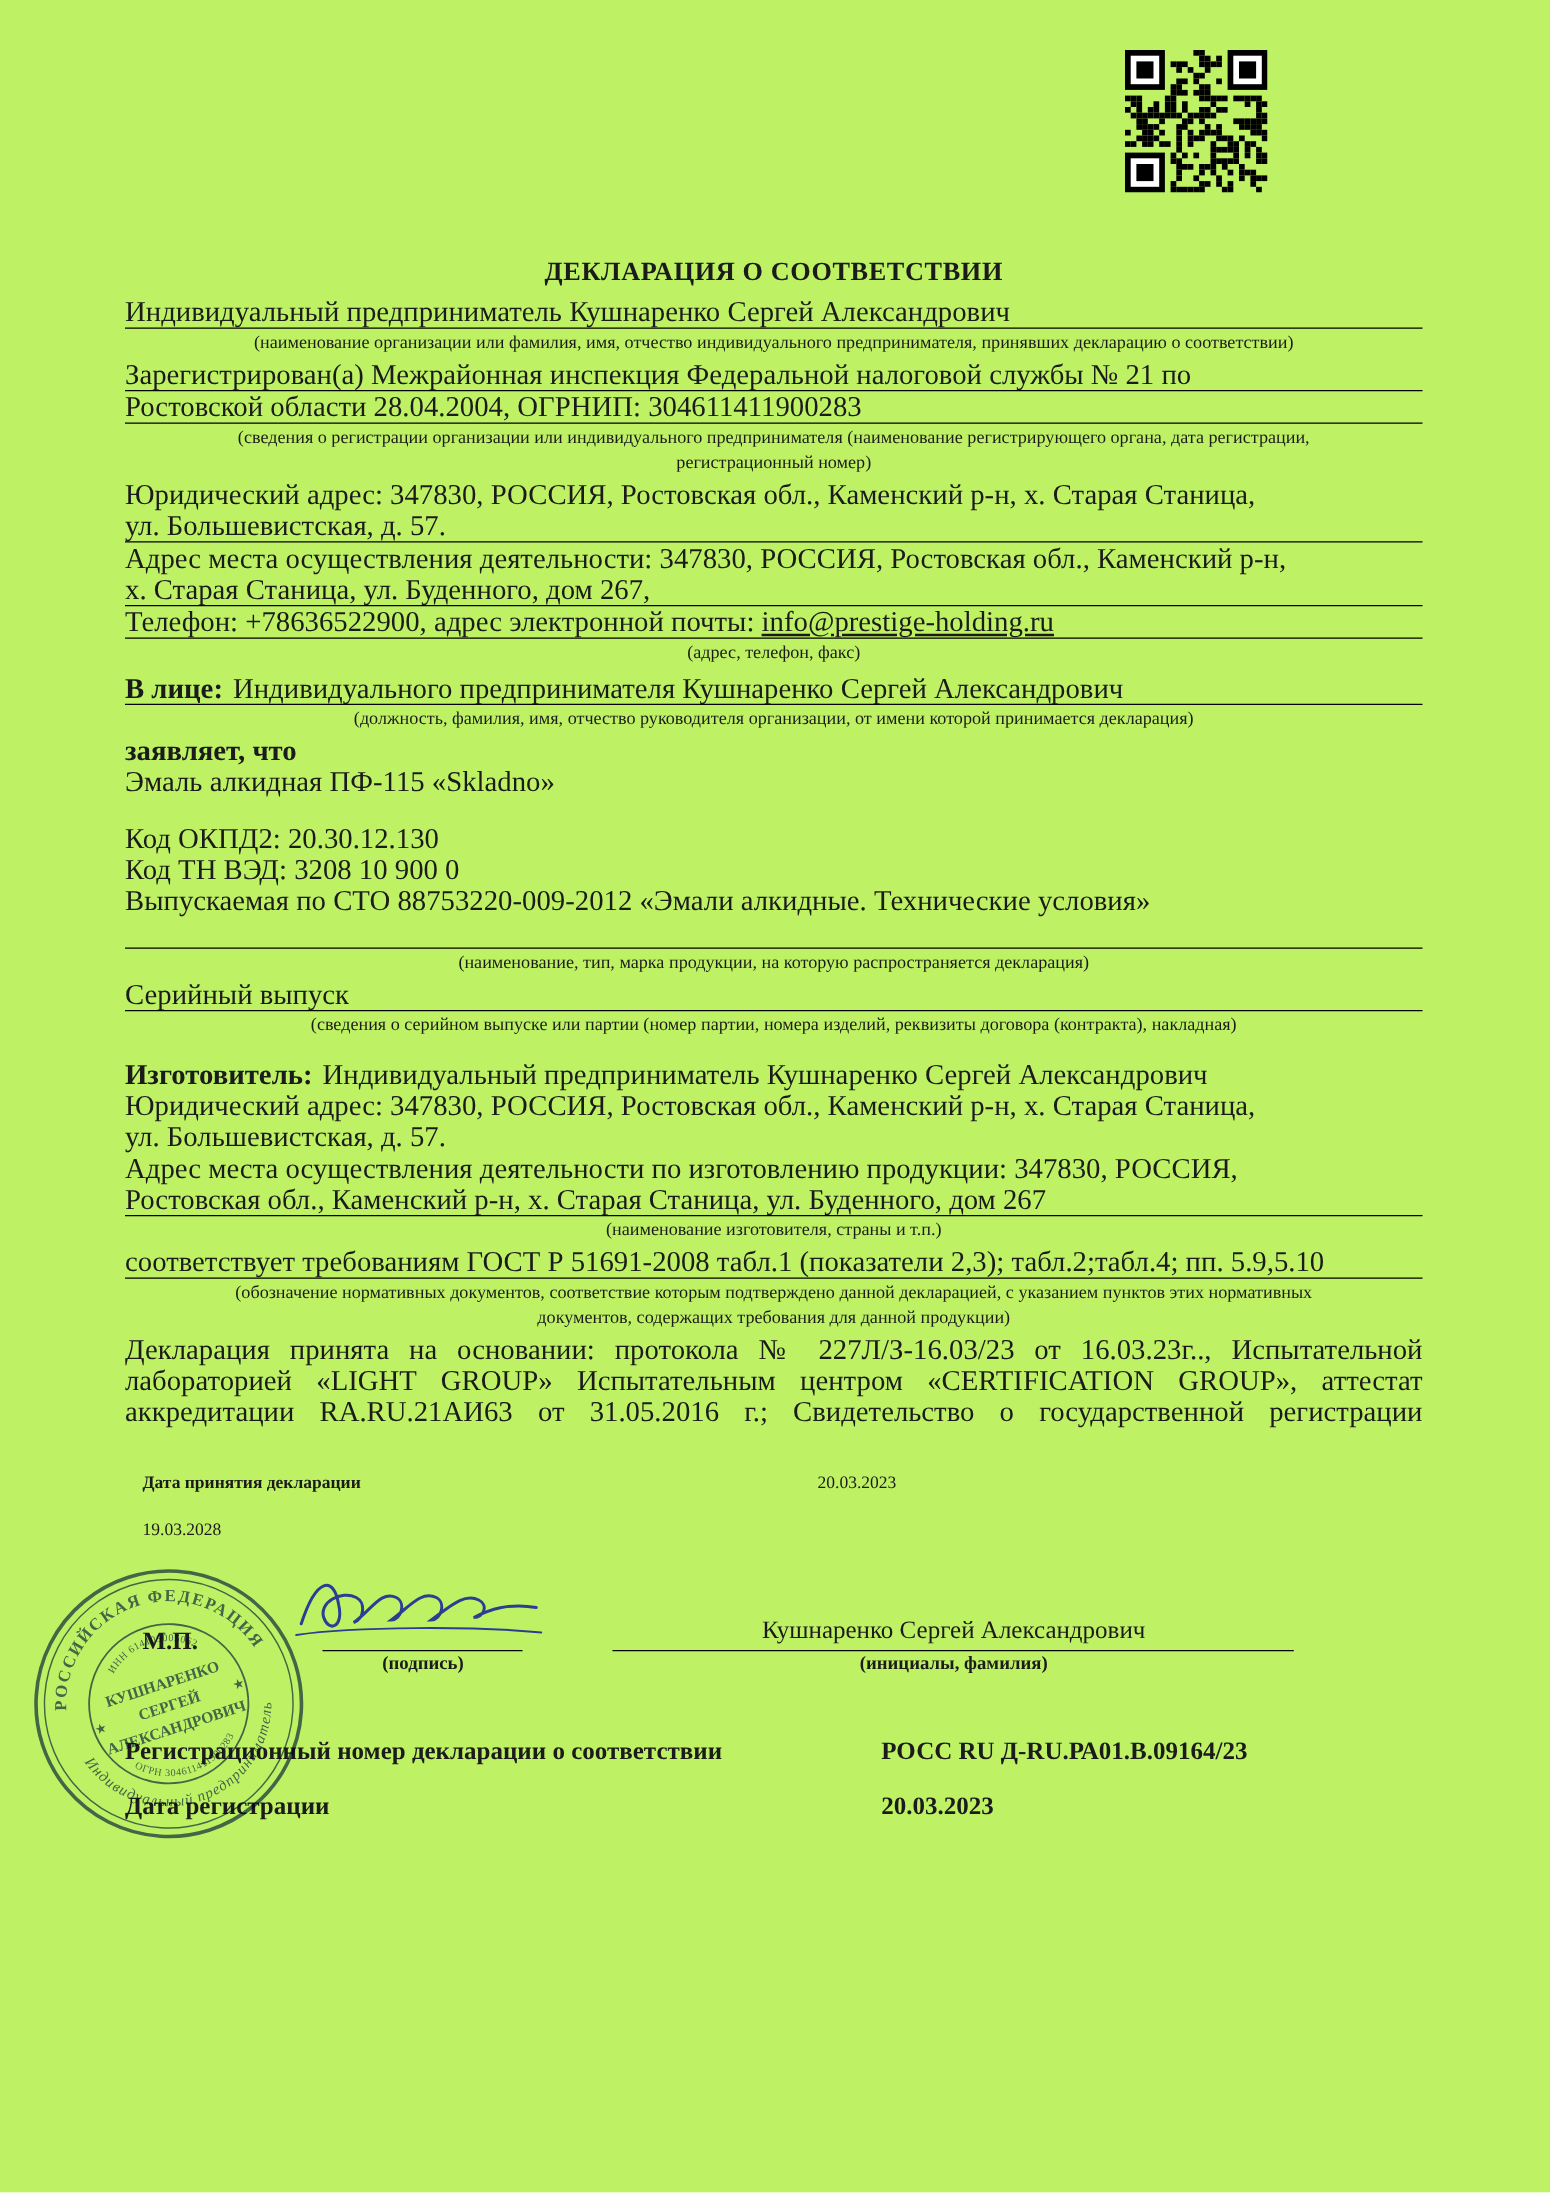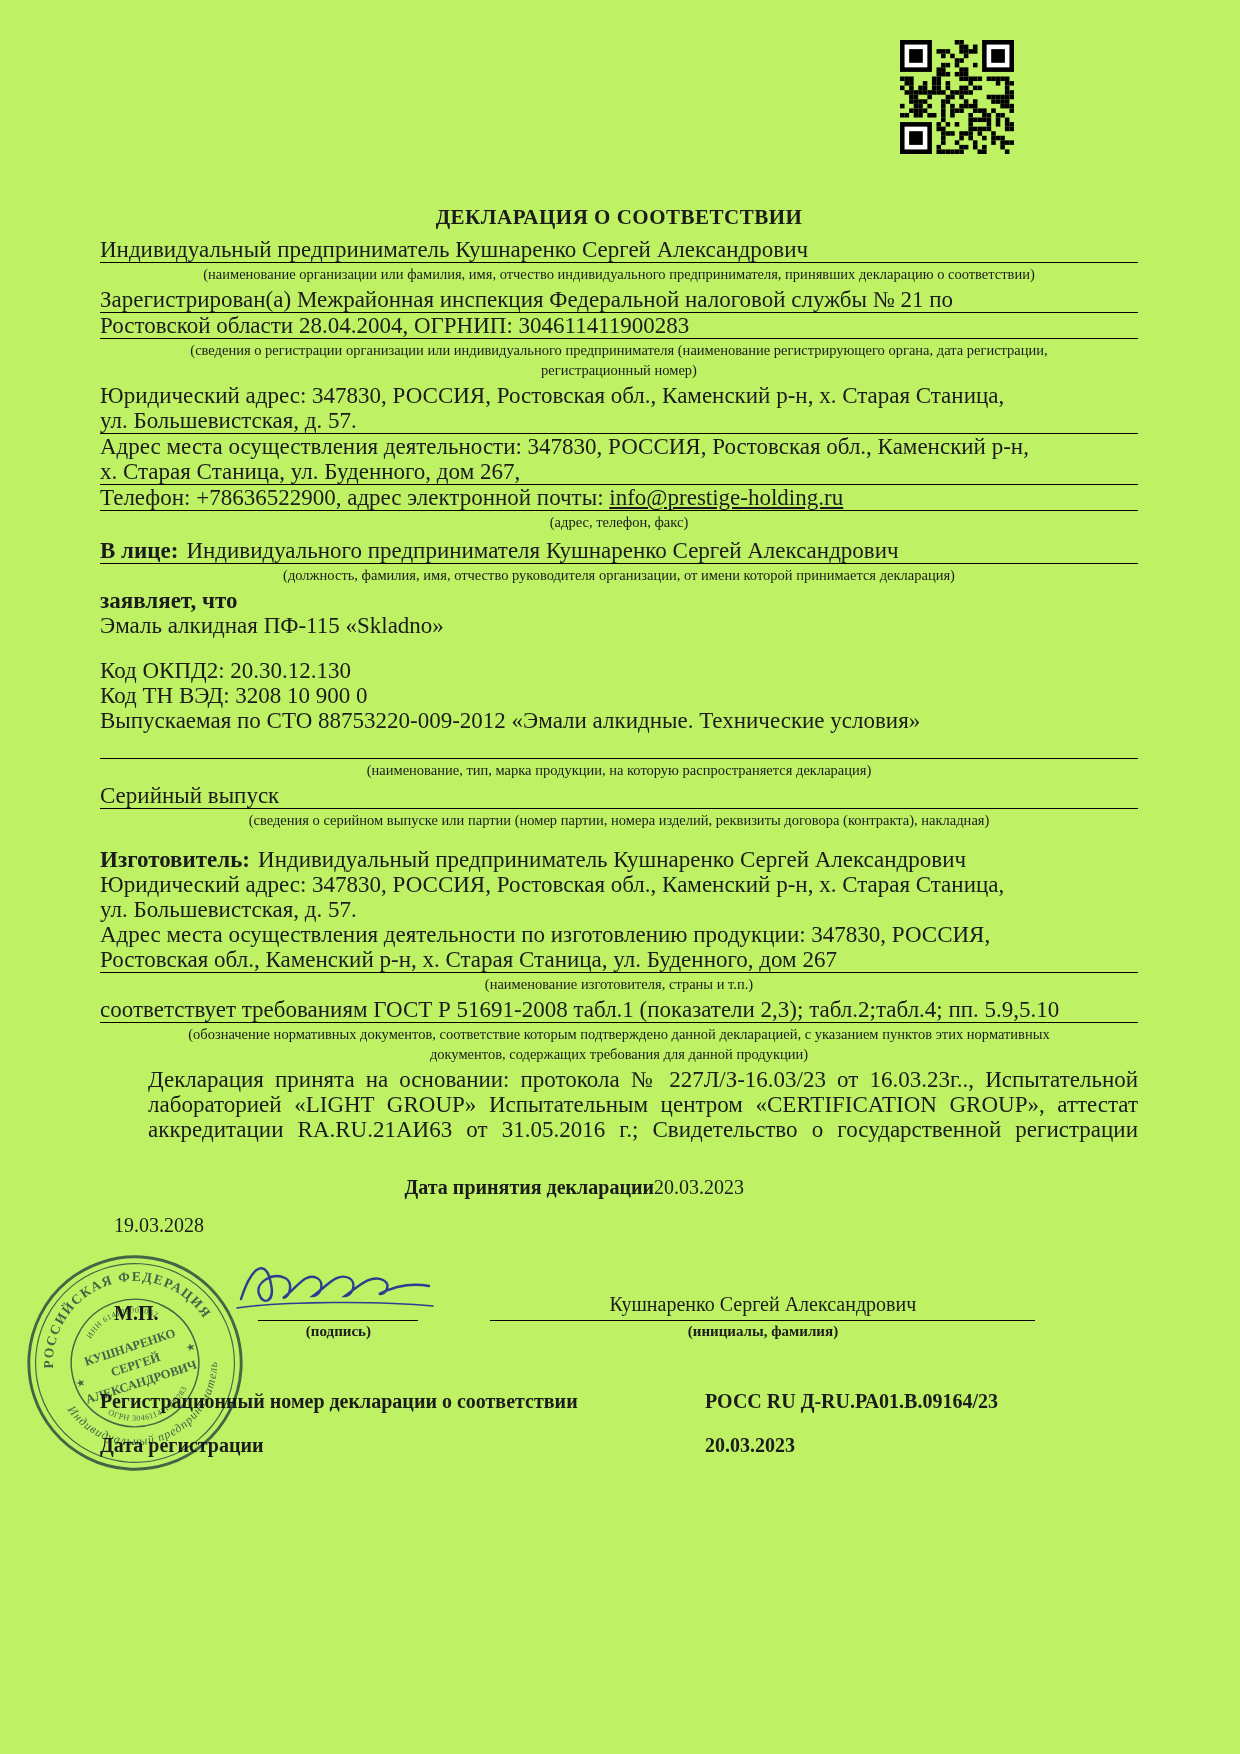"Декларация принята на основании:" .just { margin-left: 48px -> none }
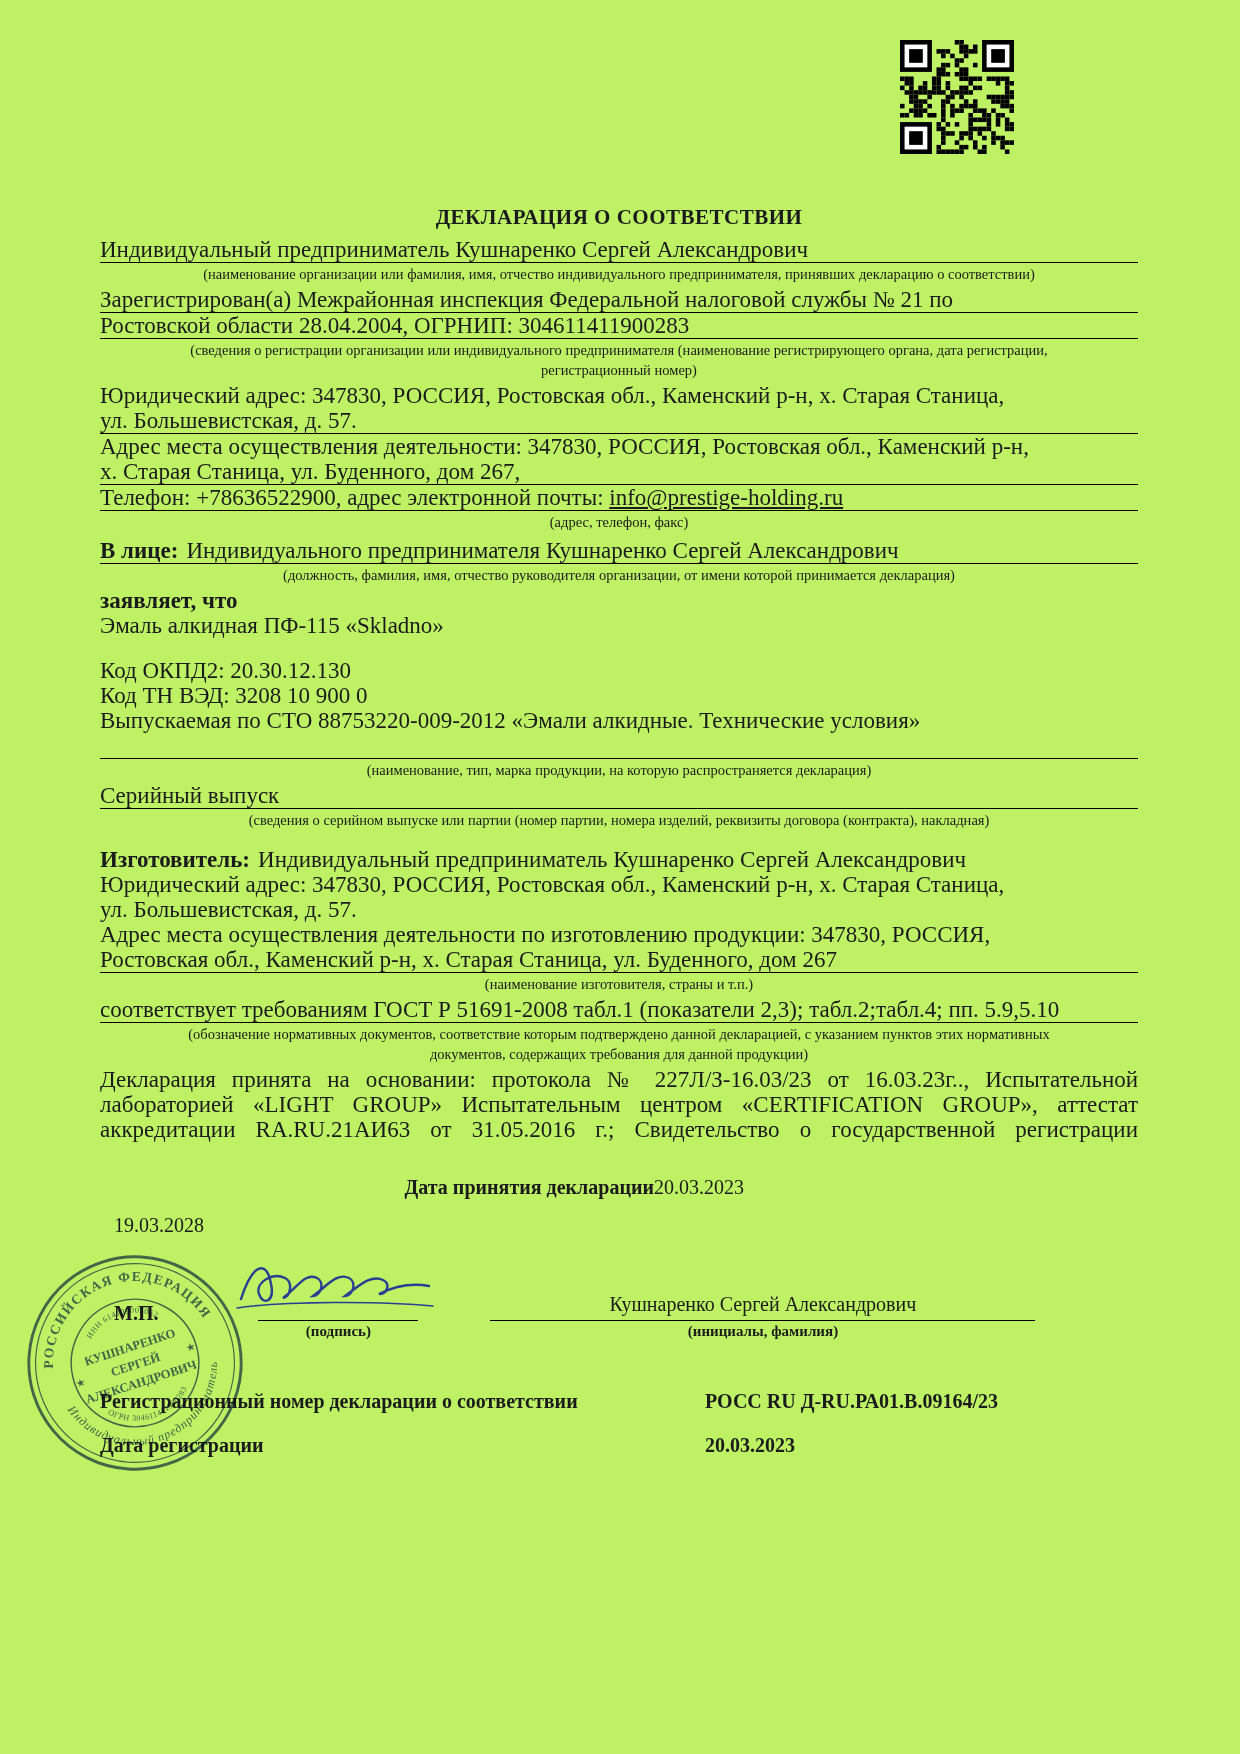"Дата принятия декларации" .drow { font-size: 20px -> 14px; text-align: right -> none }
